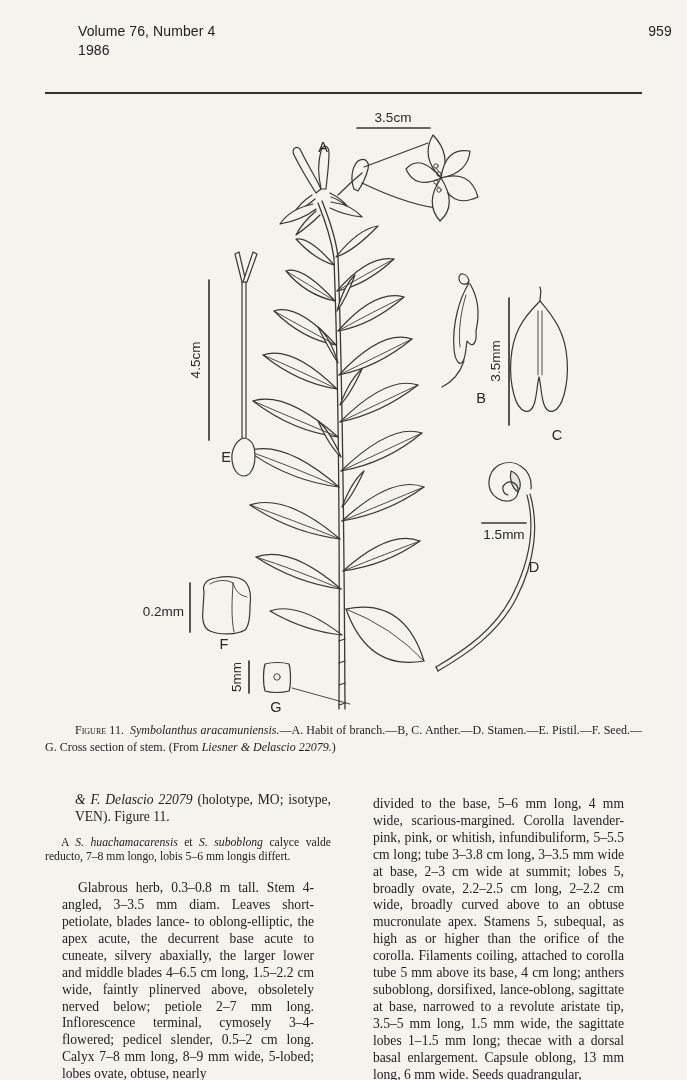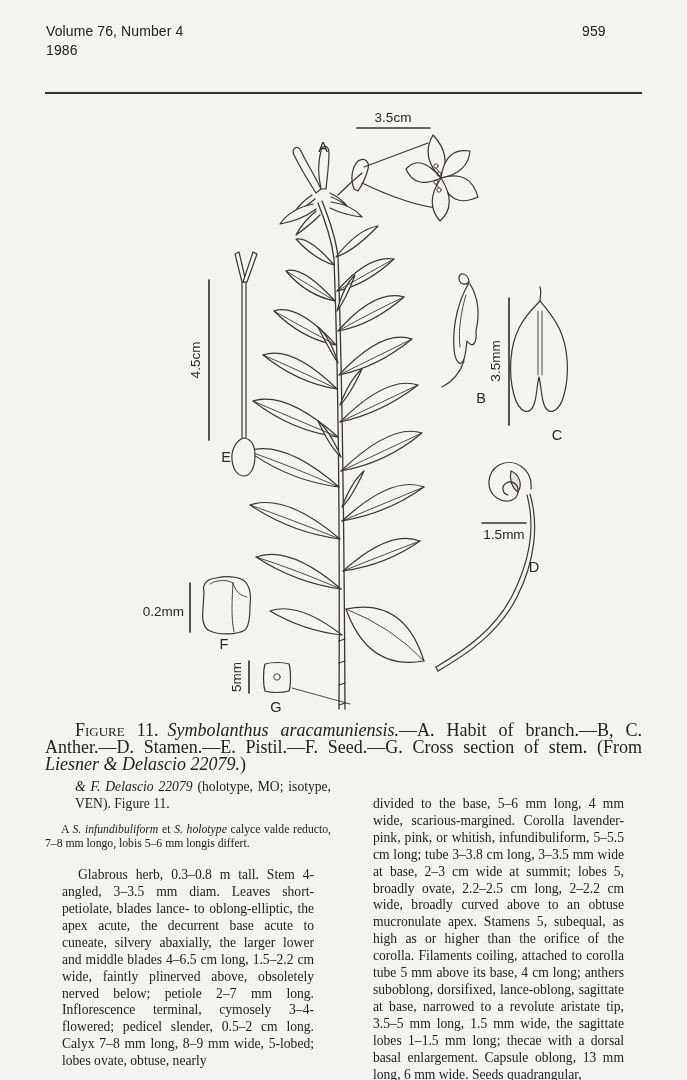"Volume 76, Number 4" .hdr { margin-left: none -> 32px }
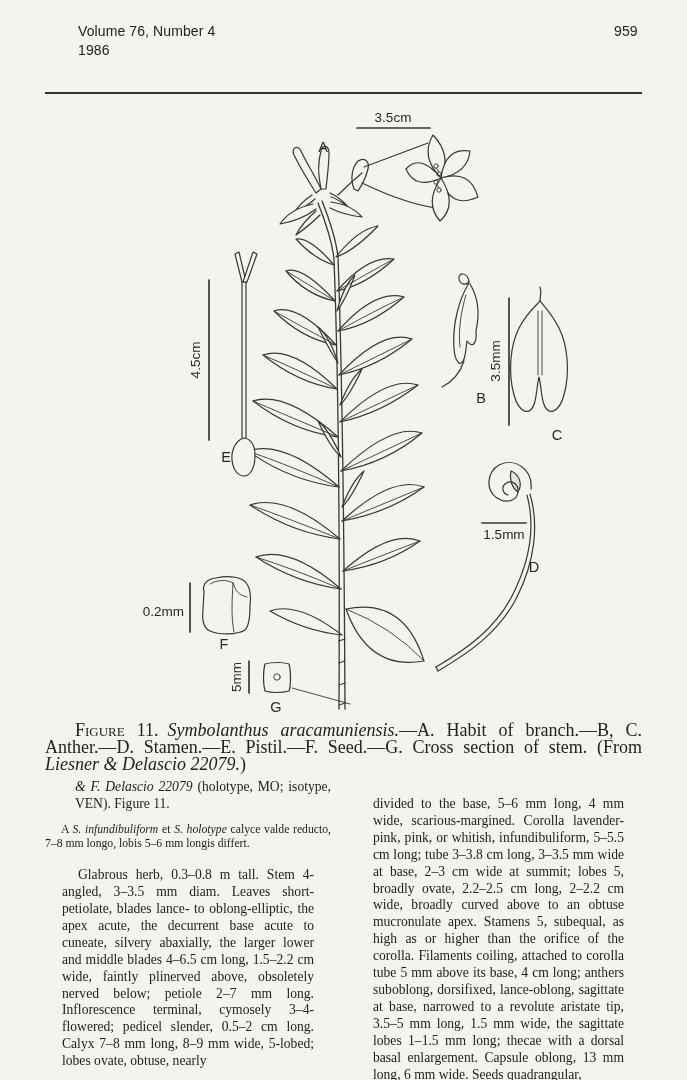"959" .hdr-page { left: 582px -> 600px; text-align: left -> center }
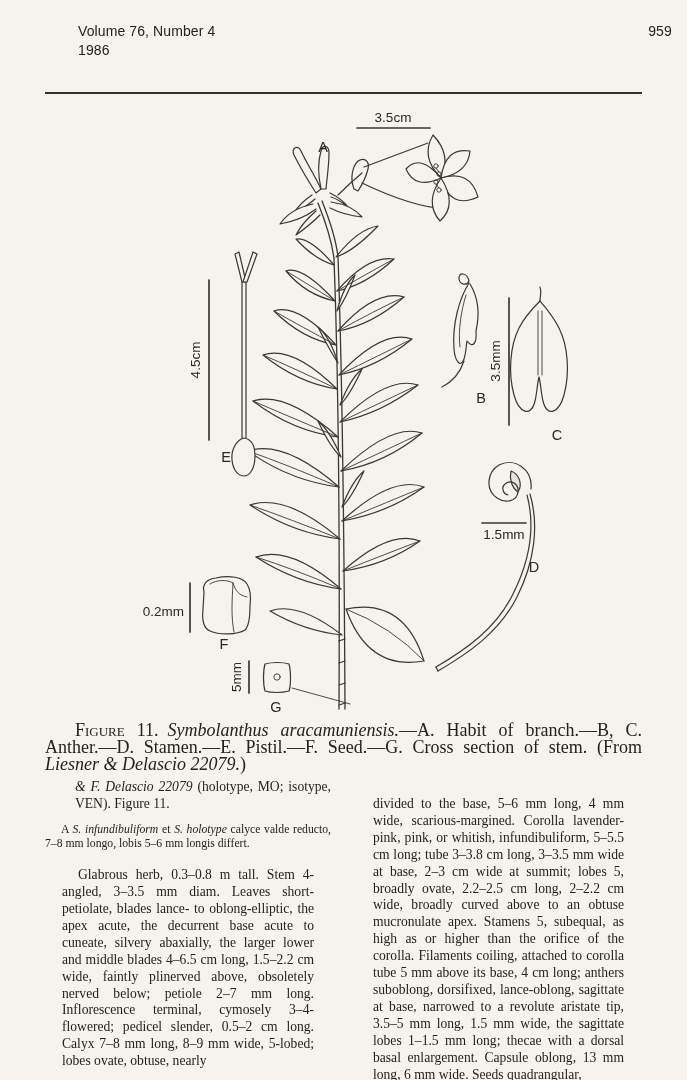"Figure 11. Symbolanthus" .caption { font-size: 18px -> 12px }
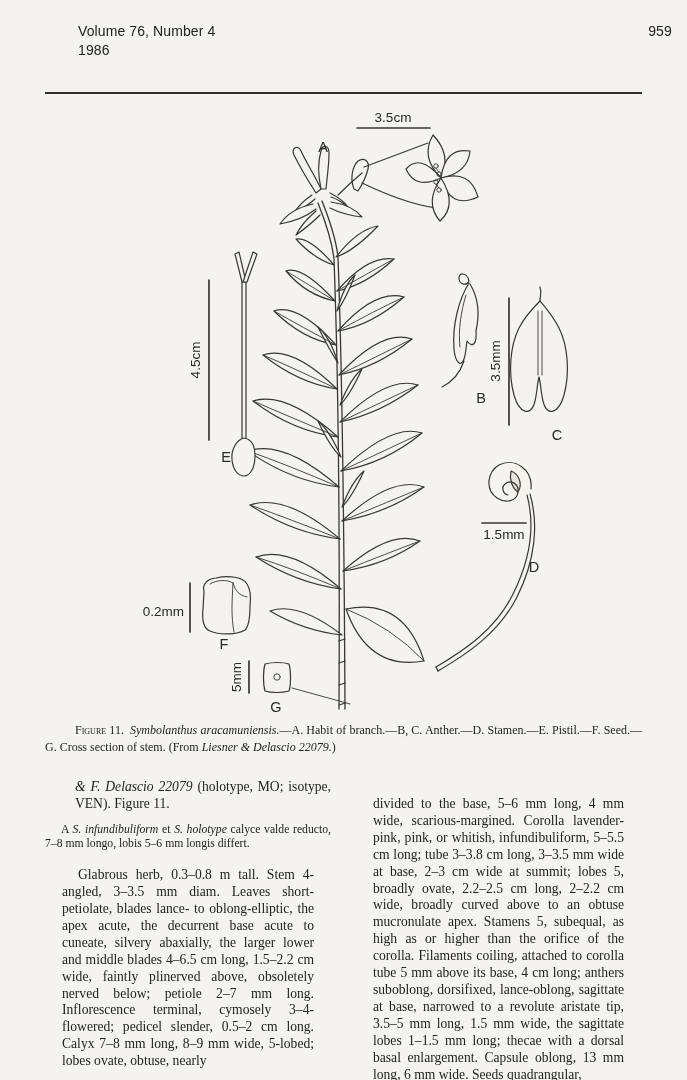"& F. Delascio 22079 (holotype," .citation { margin: 0 0 10px 0 -> 13px 0 10px 0 }
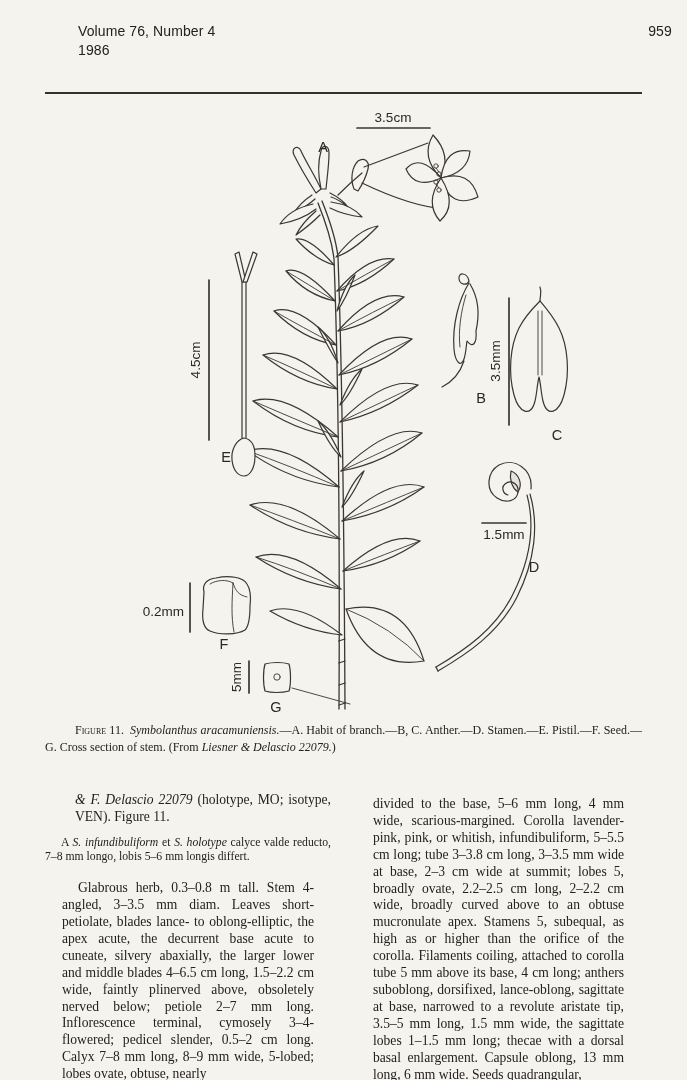"S. infundibuliform" span.it { text: infundibuliform -> huachamacarensis }
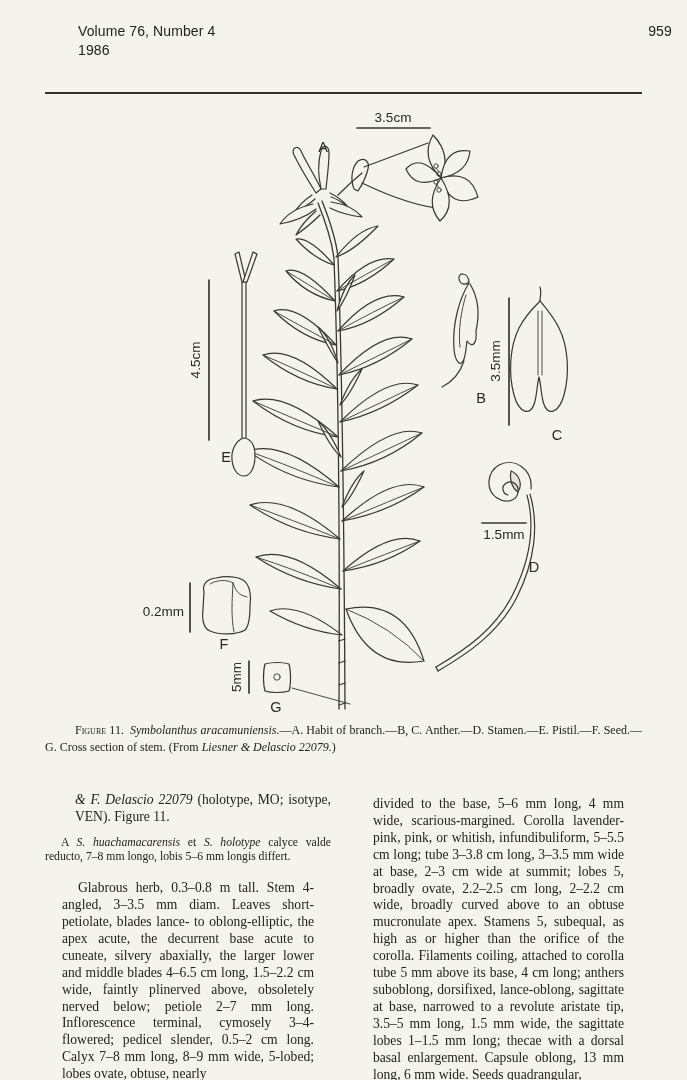"S. holotype" span.it { text: holotype -> suboblong }
